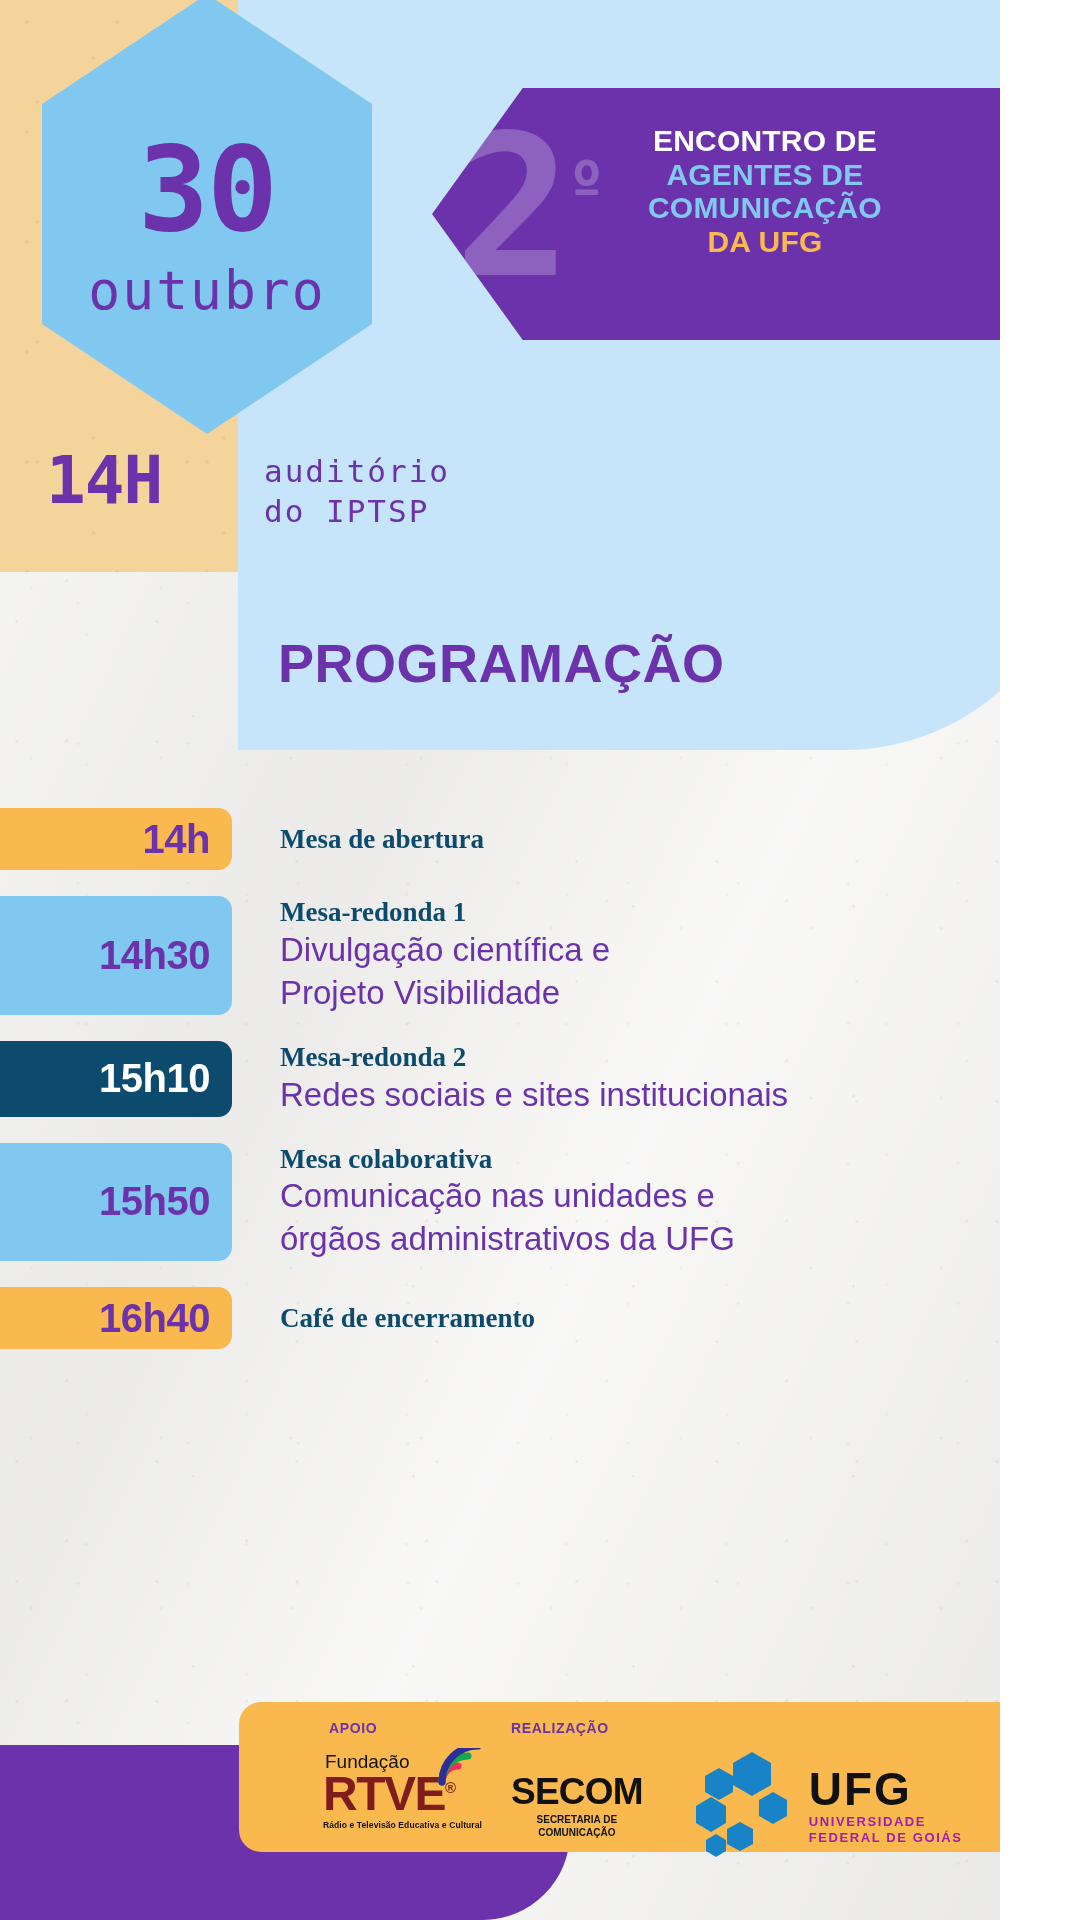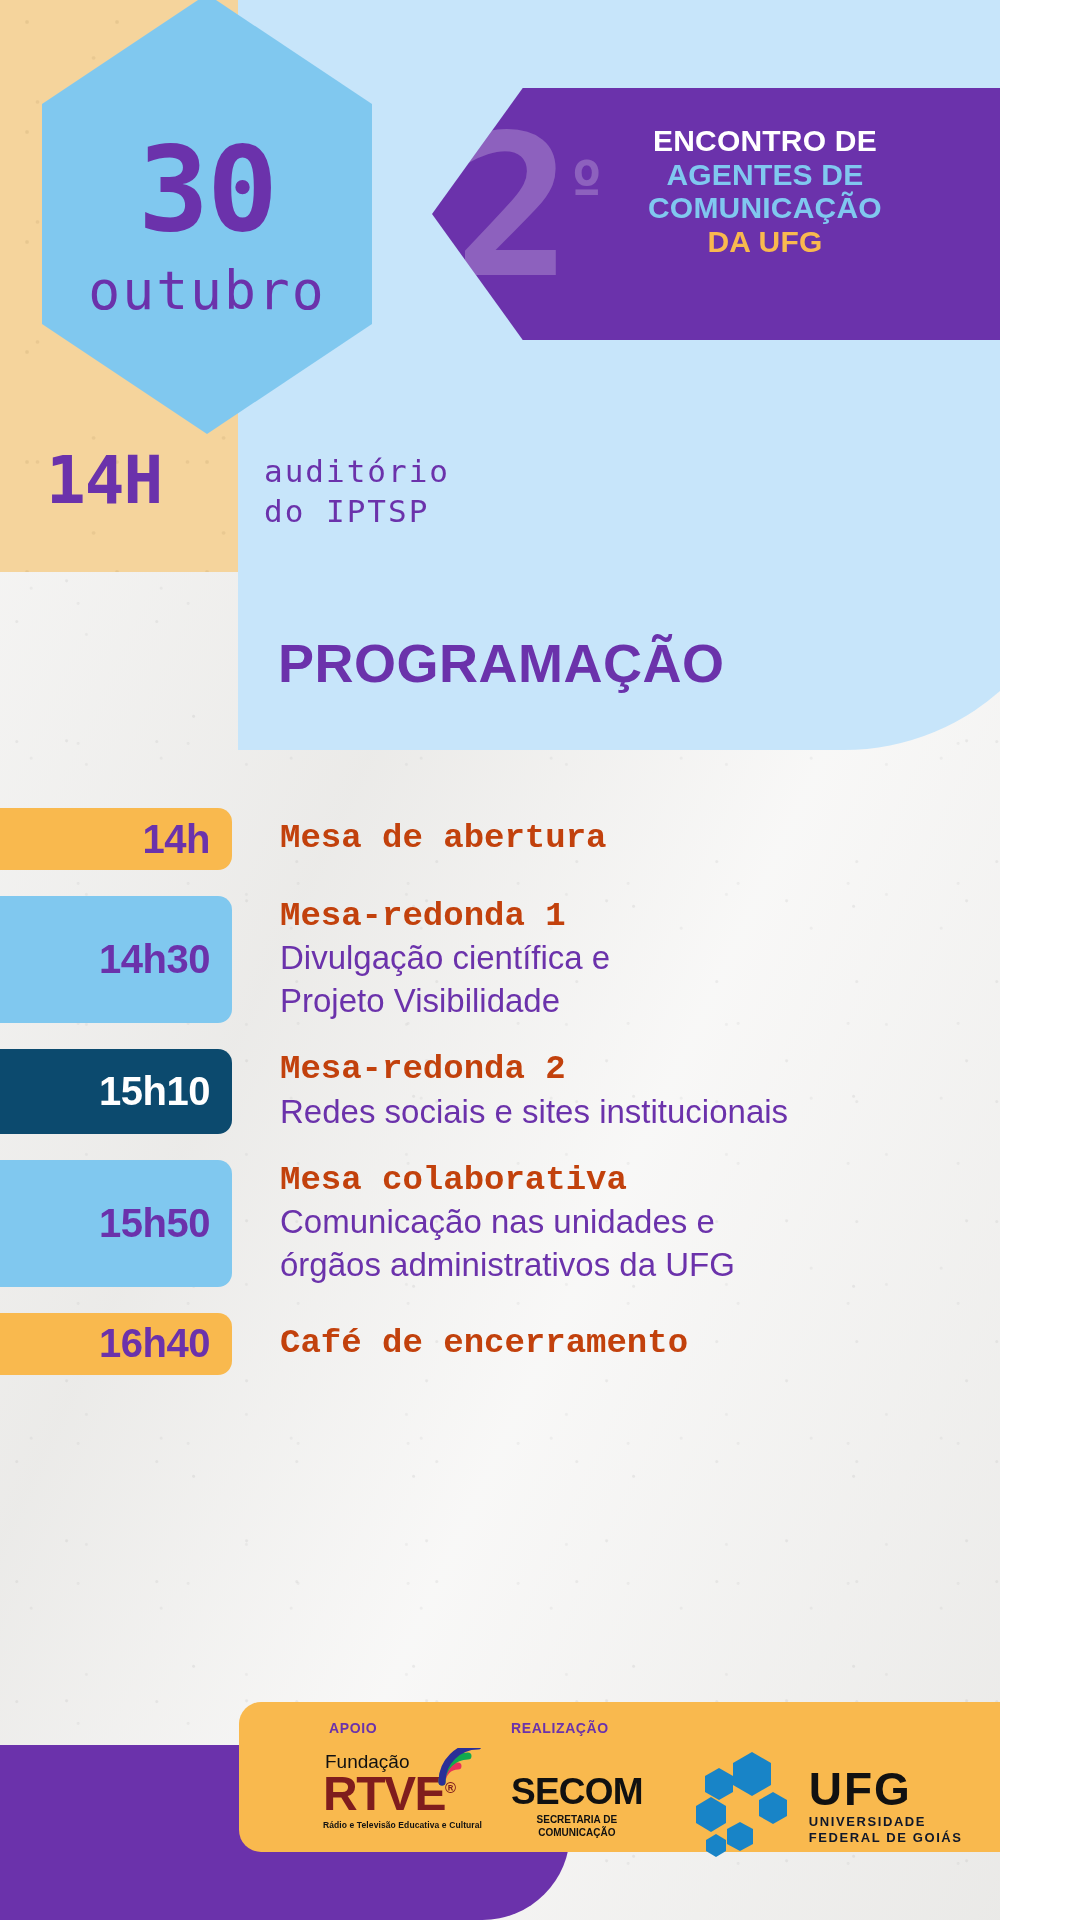"Mesa de abertura" .rowtext .title { color: #c2410c -> #0c4a6e; font-family: Liberation Mono, monospace -> Liberation Serif, serif; font-size: 34px -> 27px }
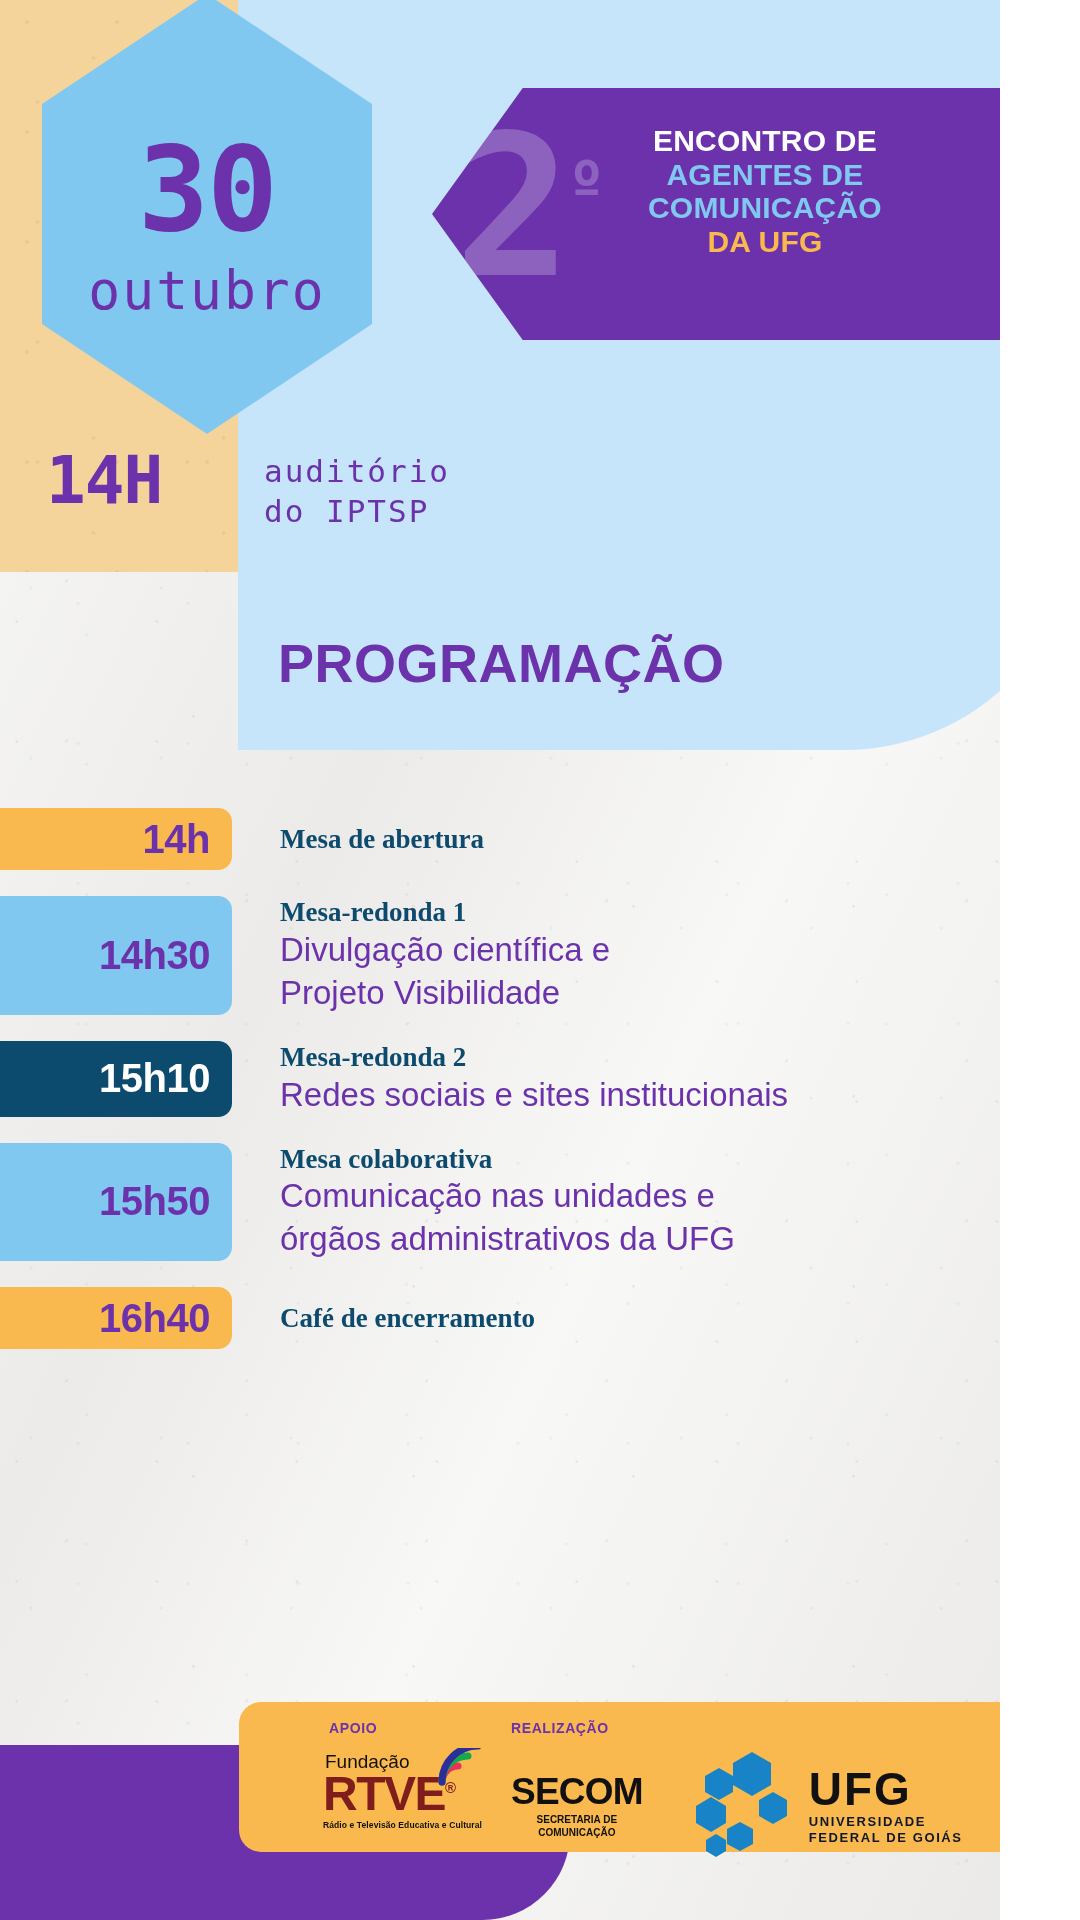"UNIVERSIDADE" .ufg-sub { color: #0f172a -> #a21caf }
